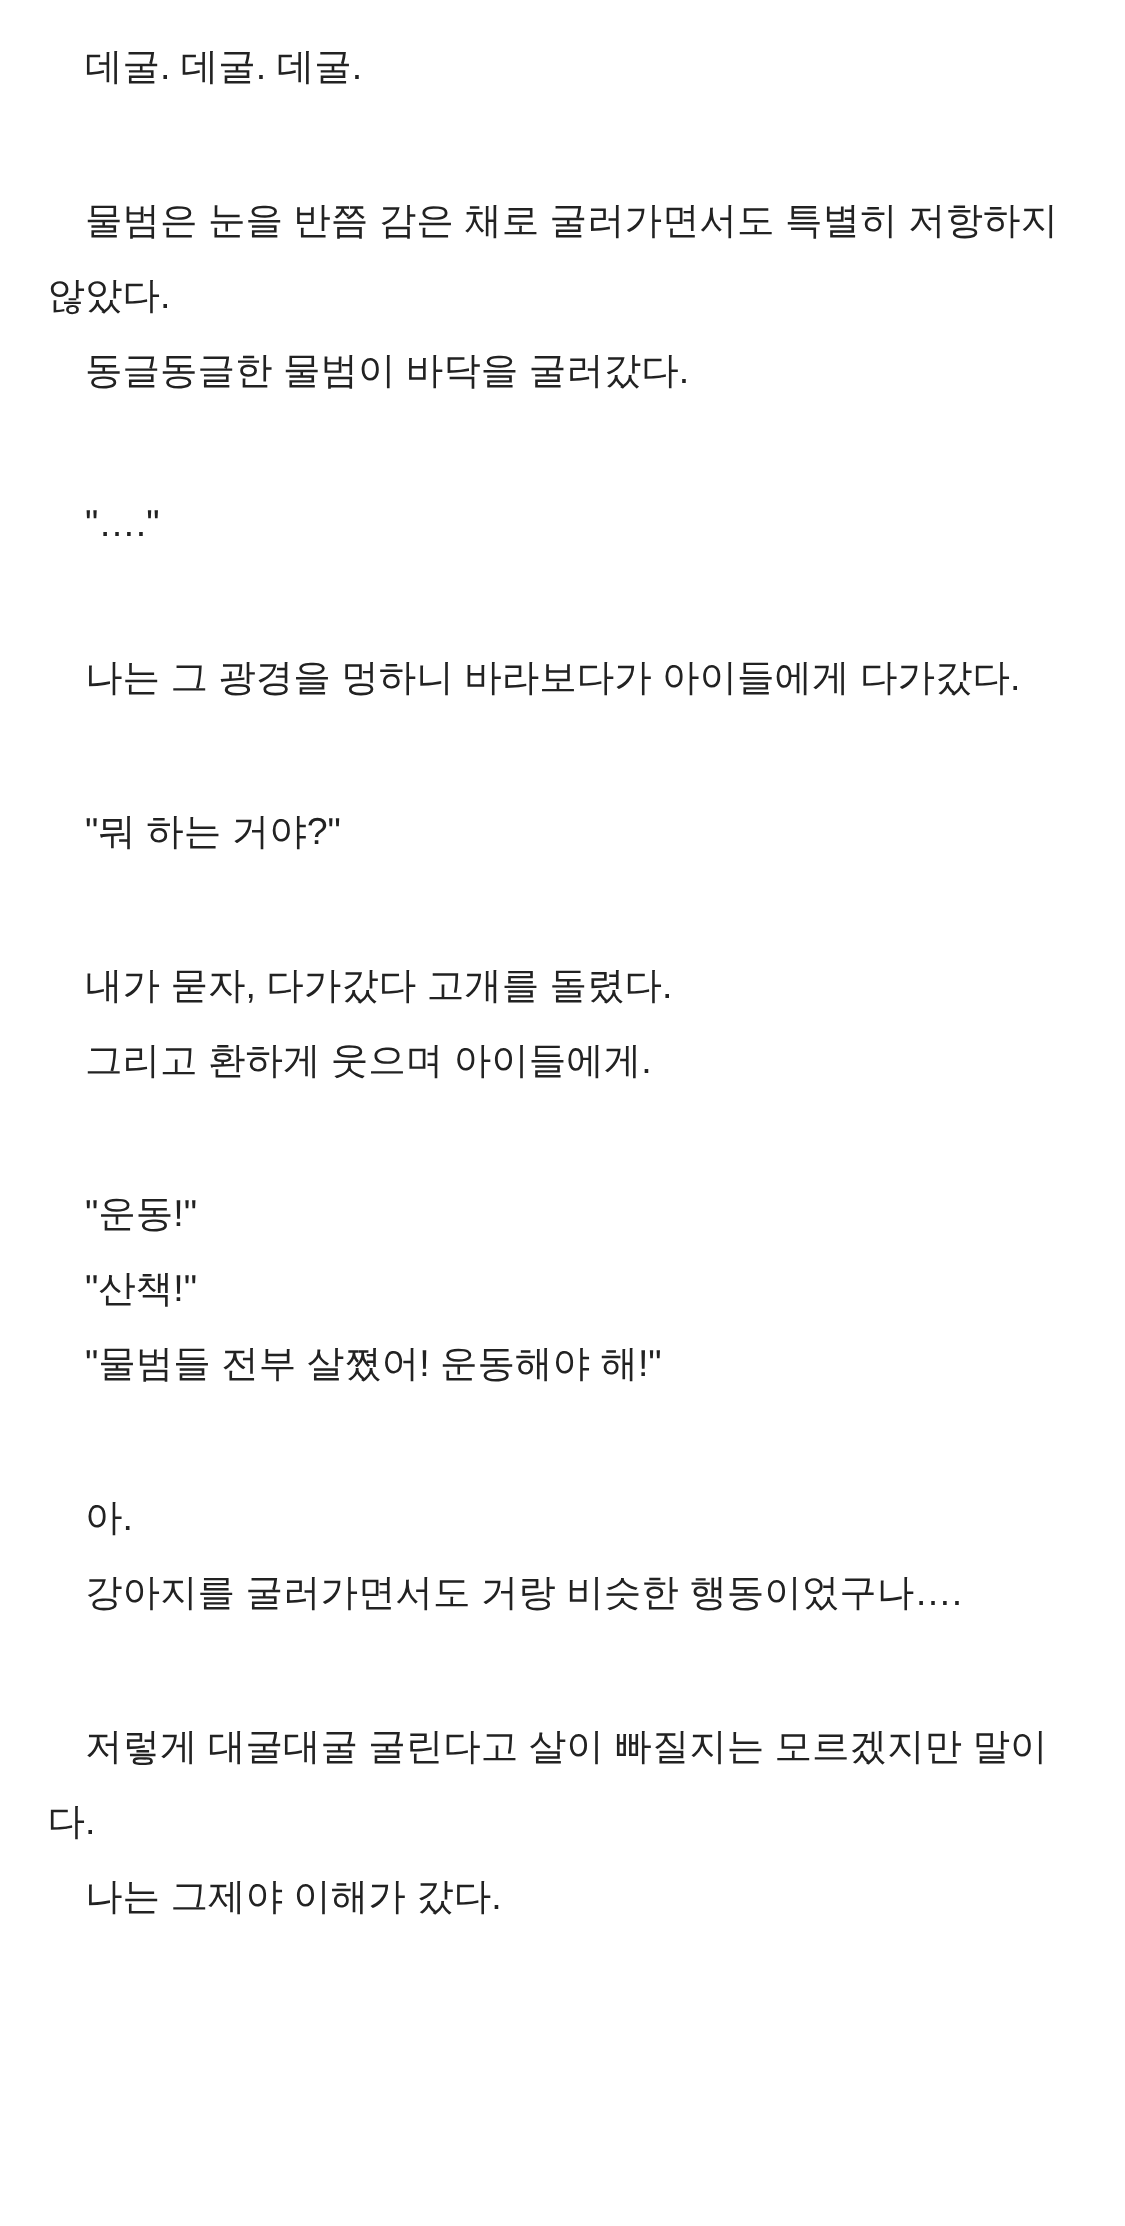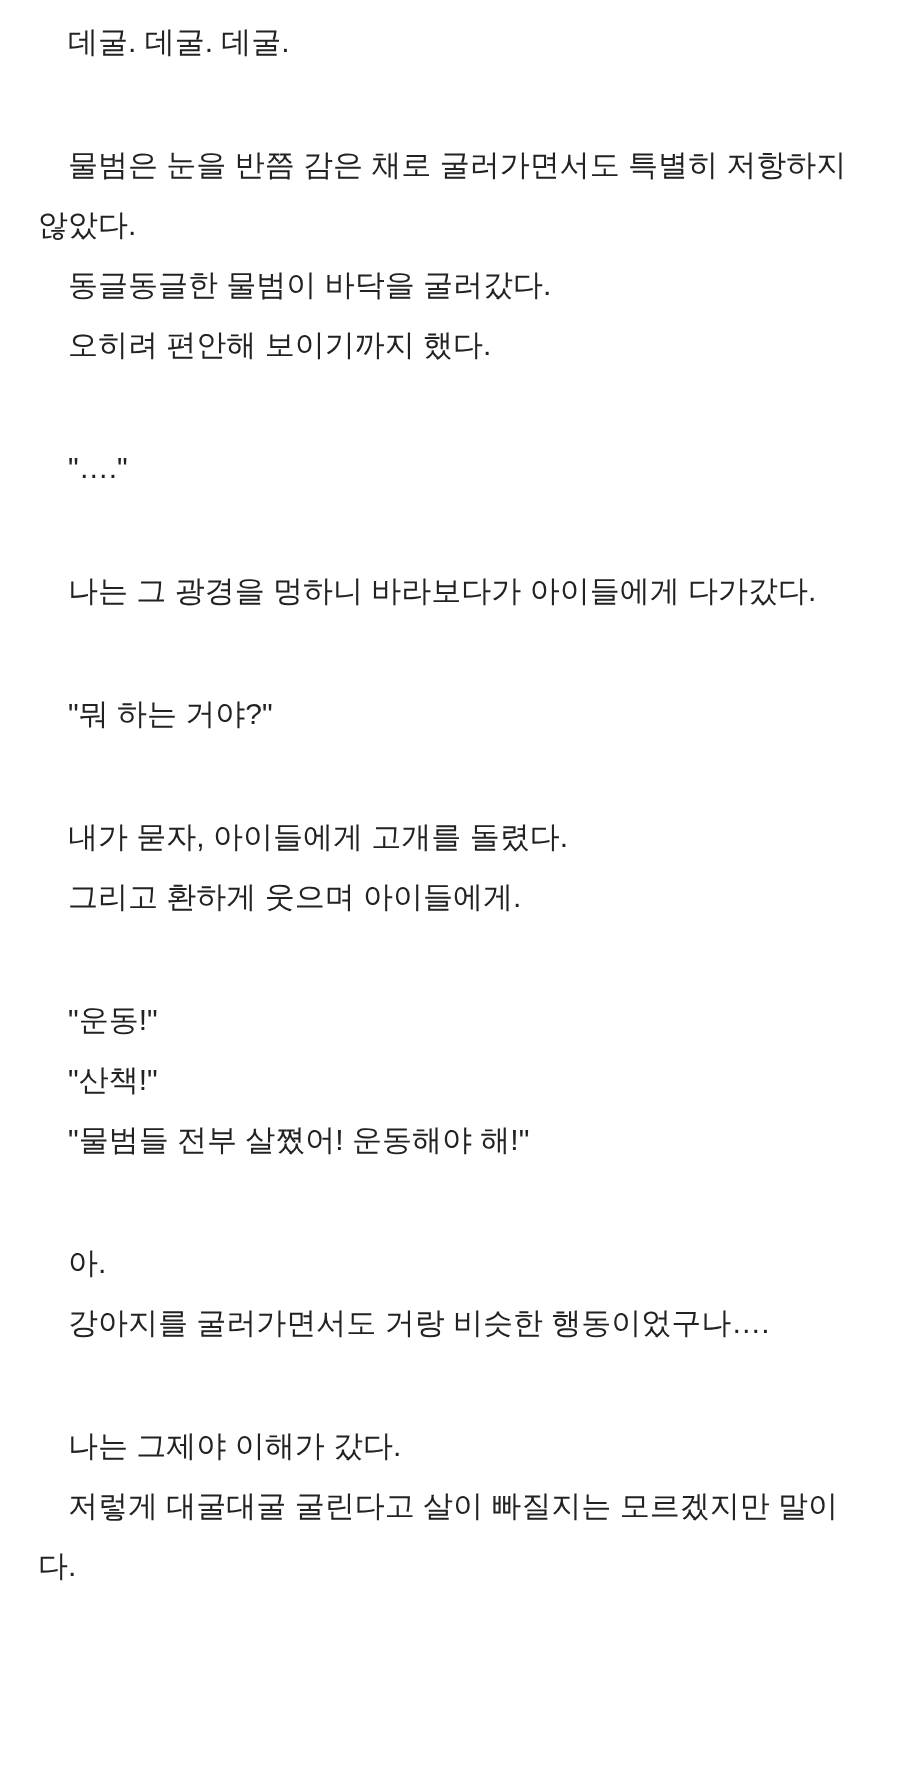"데굴. 데굴. 데굴." .reader { padding: 12px 38px 0 38px -> 24px 38px 0 38px }
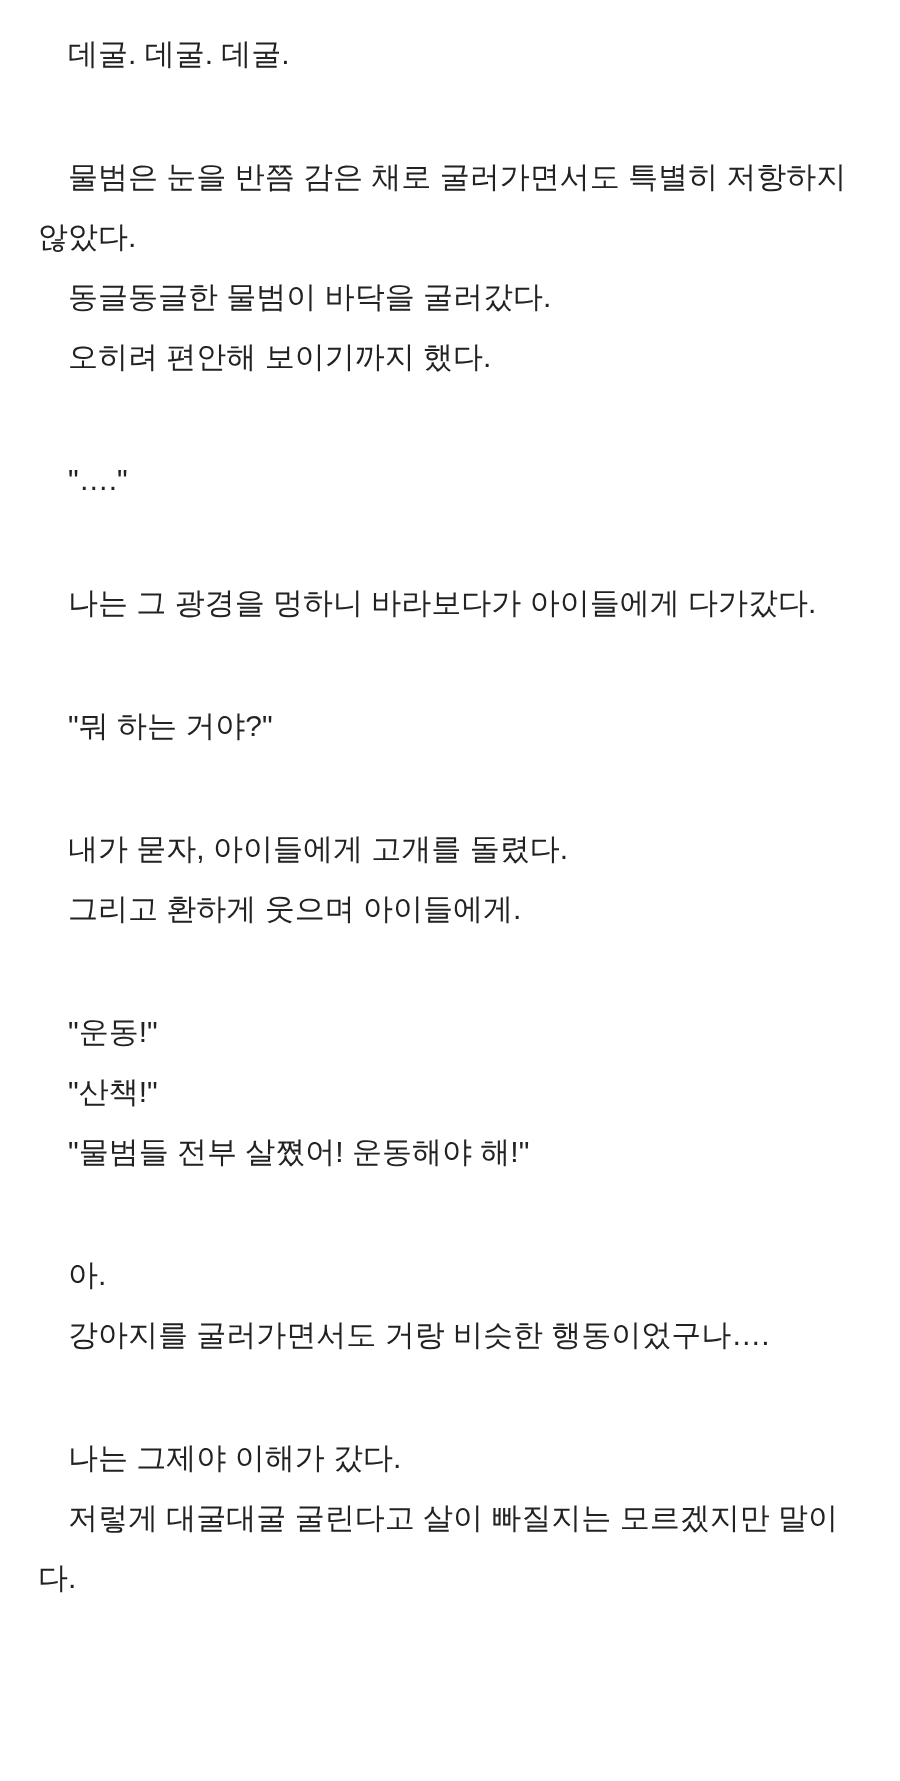"오히려 편안해 보이기까지 했다." p.line { html: <p>오히려 편안해 보이기까지 했다.</p> -> none }
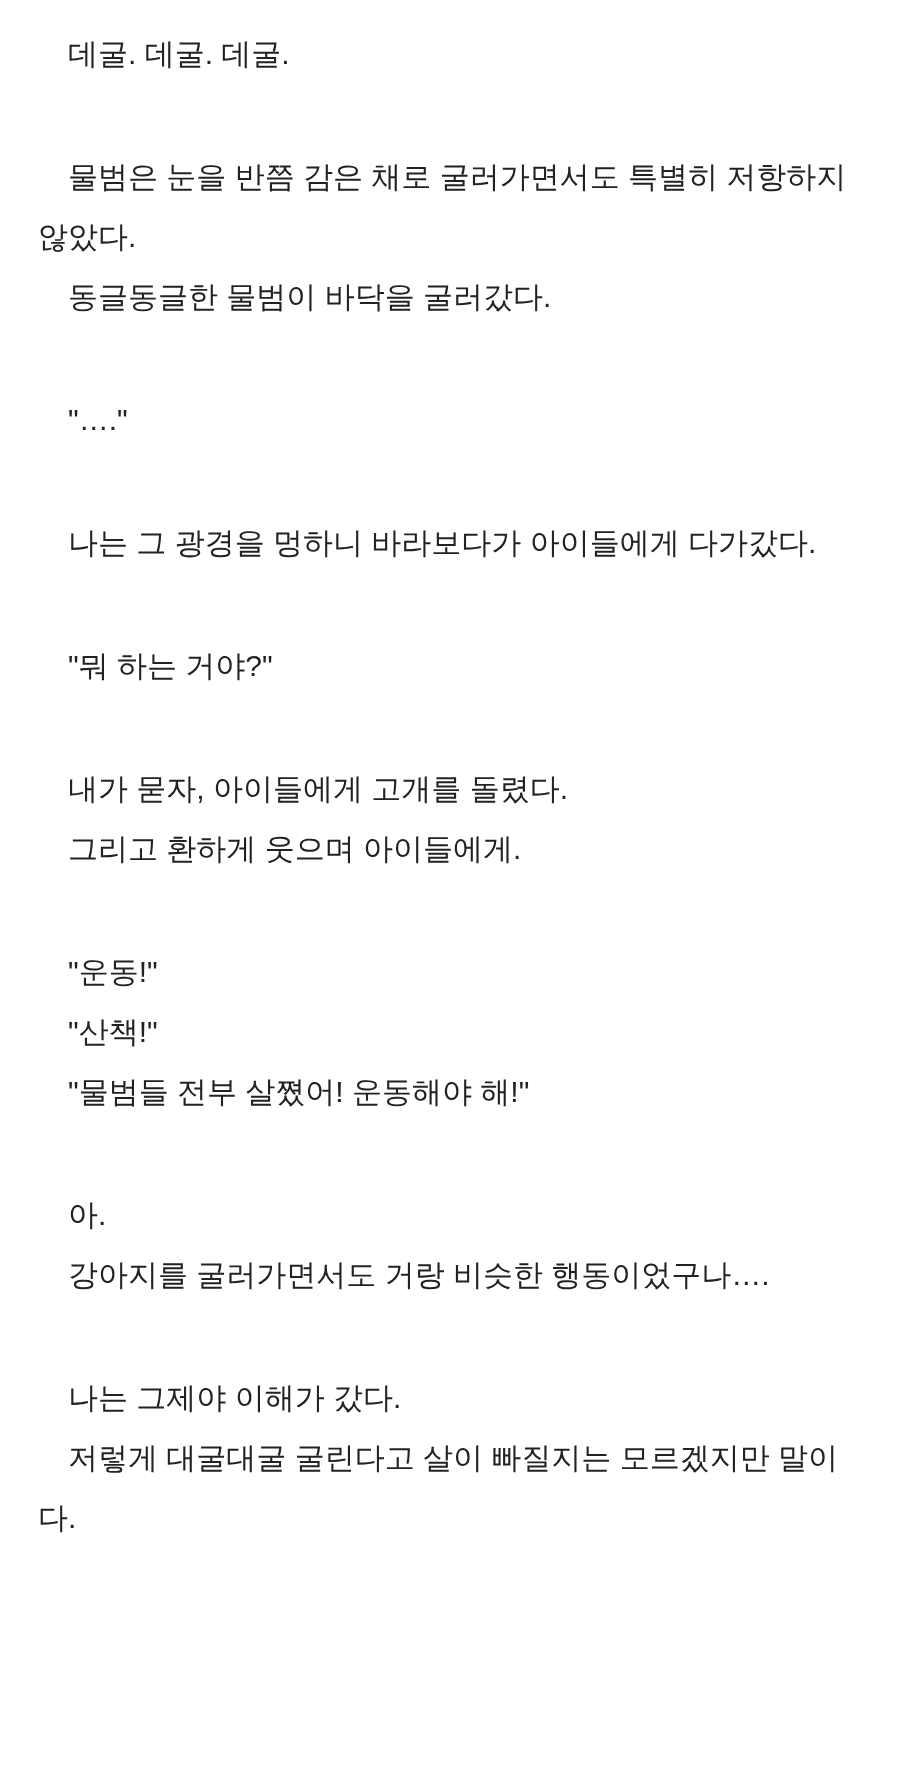"내가 묻자, 아이들에게 고개를 돌렸다." p.line { text: 아이들에게 -> 다가갔다 }
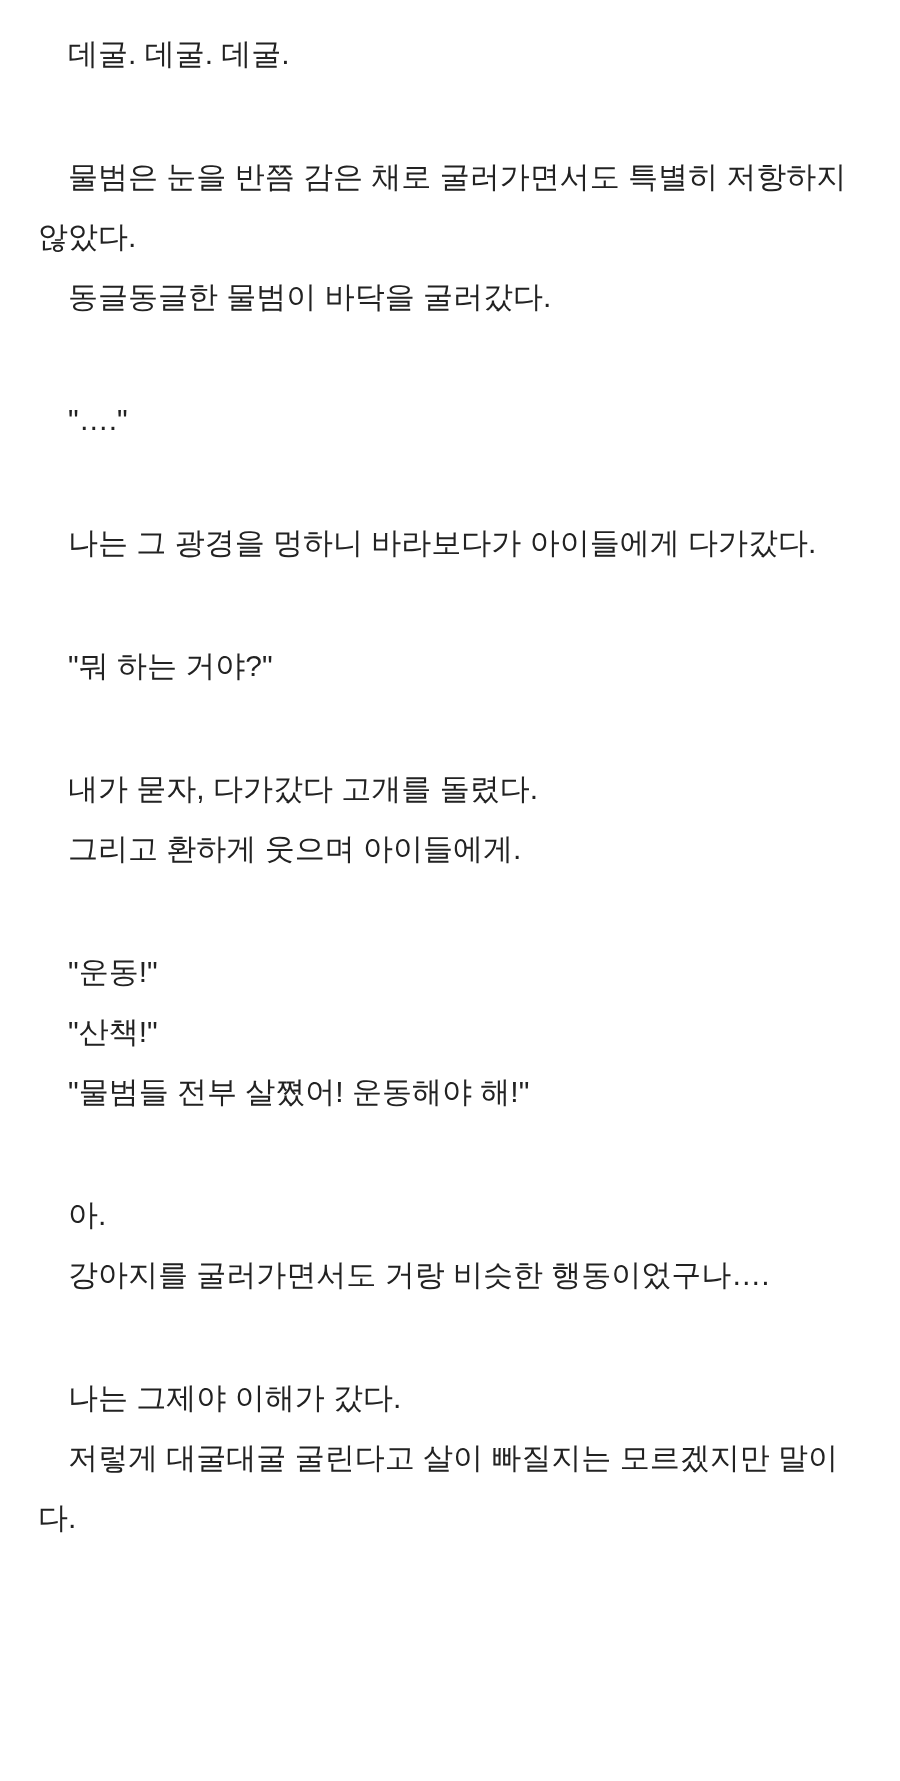"나는 그제야 이해가 갔다." p.line { order: before "저렇게 대굴대굴 굴린다고 살이 빠질지는" -> after "저렇게 대굴대굴 굴린다고 살이 빠질지는" }
